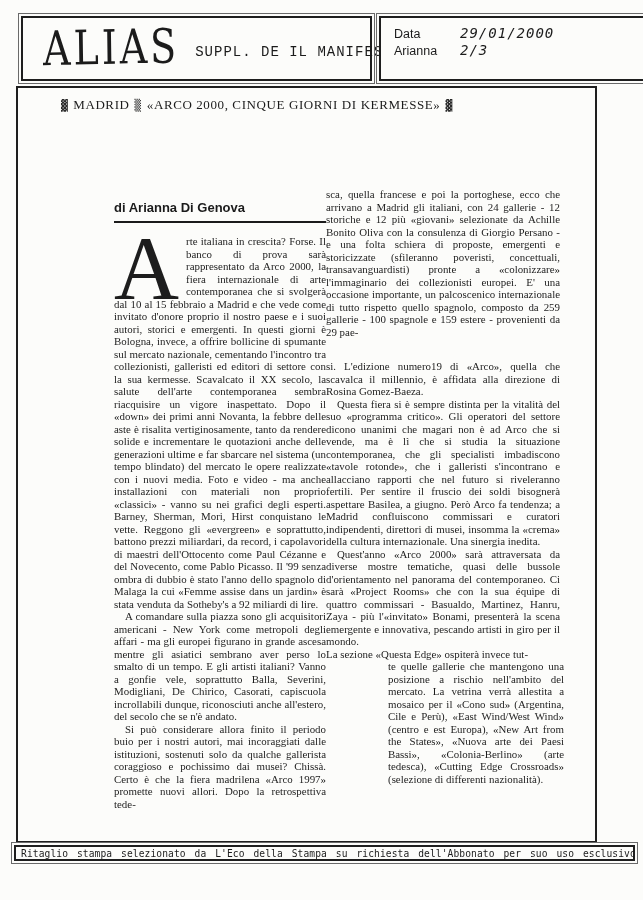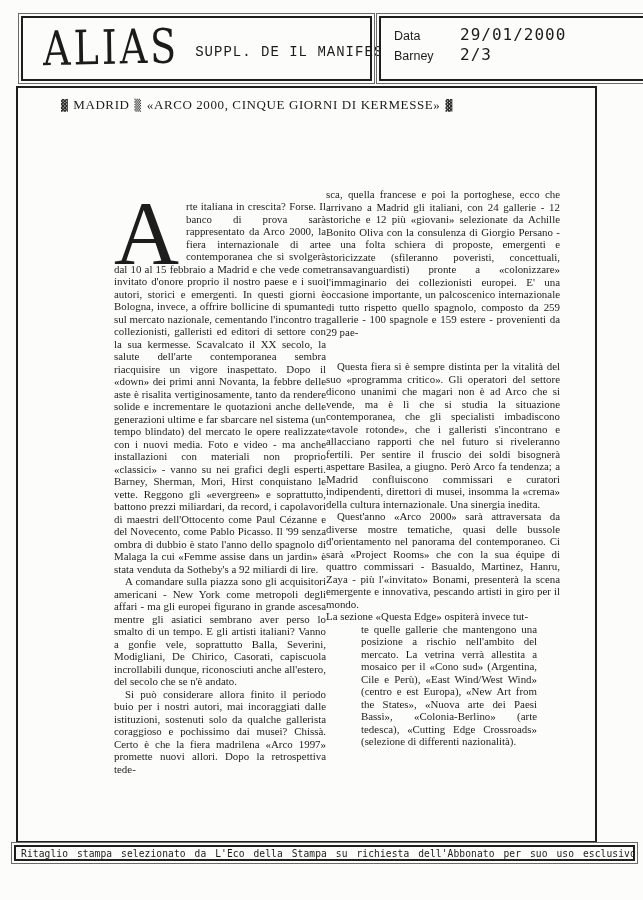"29/01/2000" .meta-value { font-size: 16px -> 14px; font-style: none -> italic }
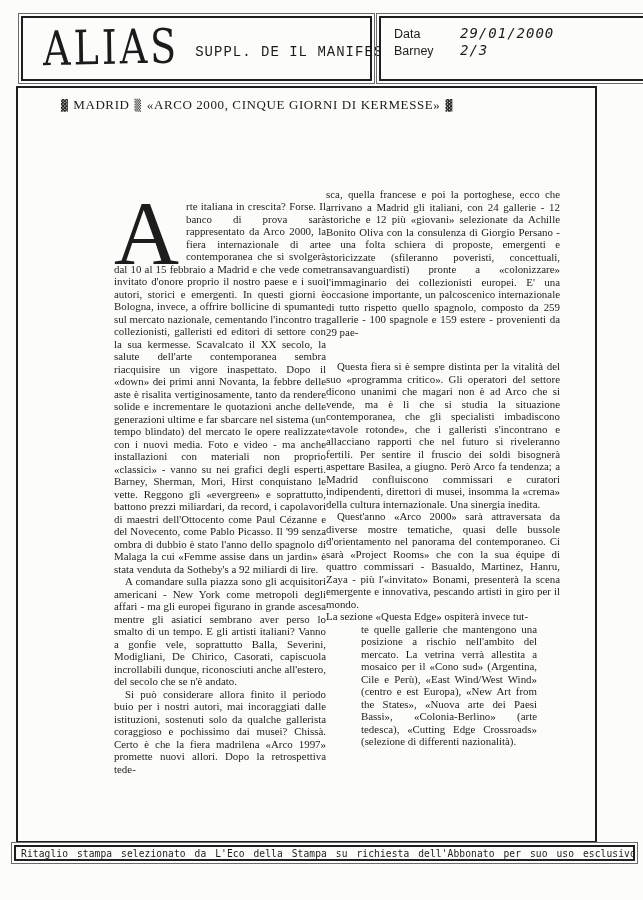"Barney" span.meta-label { text: Barney -> Arianna }
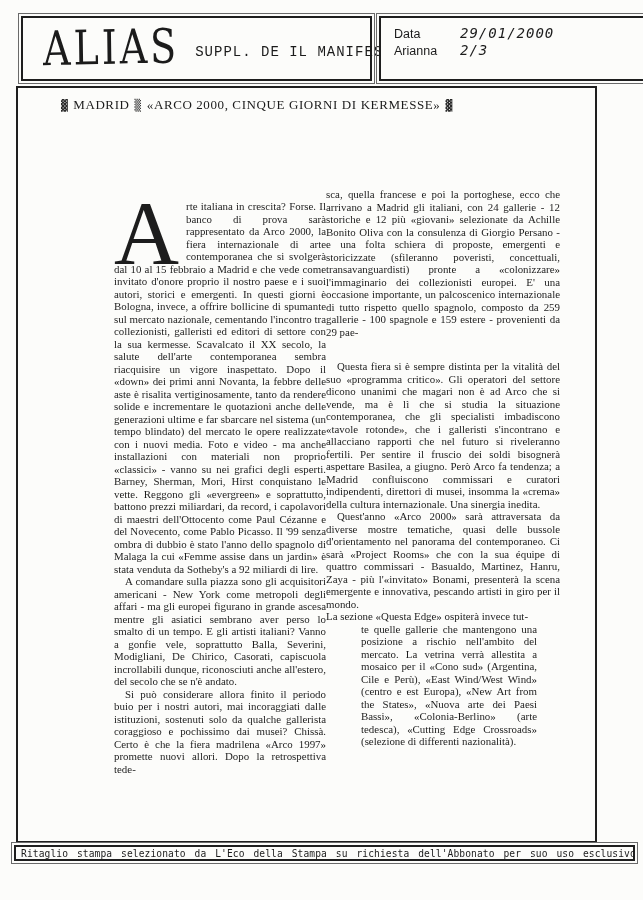"di Arianna Di Genova" div.byline { html: none -> <div>di Arianna Di Genova</div> }
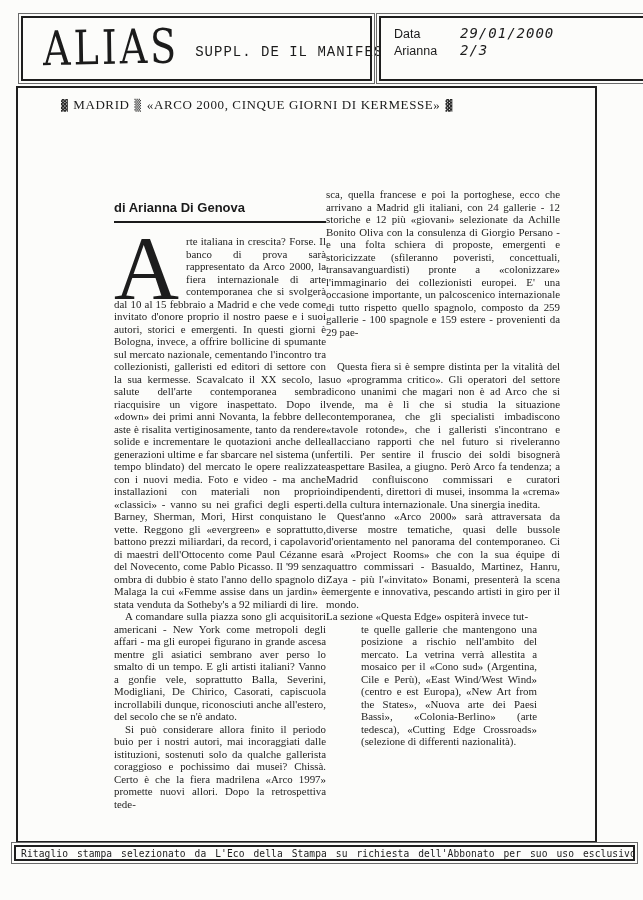"si. L'edizione numero19 di «Arco»," p { html: none -> <p>si. L'edizione numero19 di «Arco», quella che scavalca il millennio, è affidata alla direzione di Rosina Gomez-Baeza.</p> }
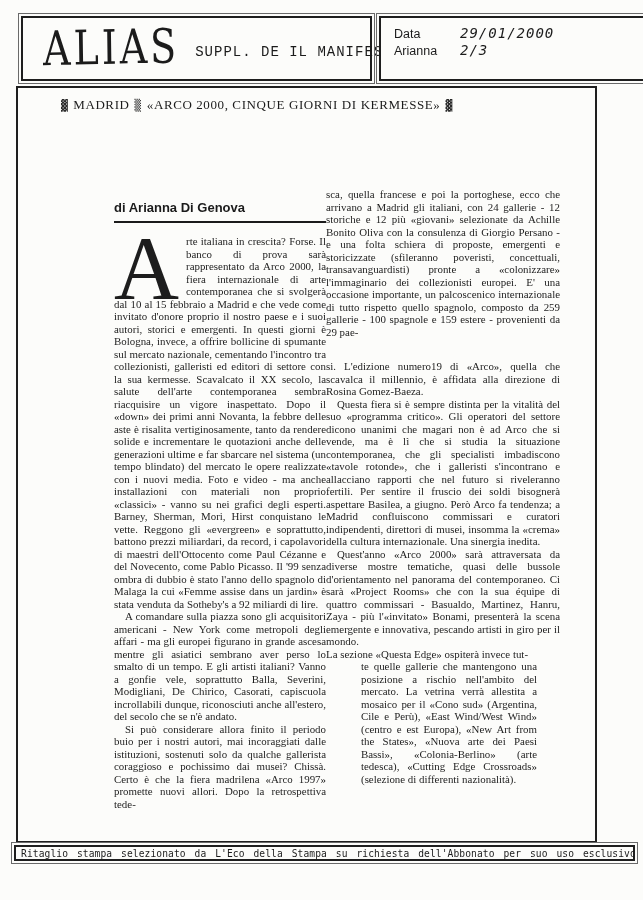"te quelle gallerie che mantengono" .cutting-rest { margin-left: 35px -> 62px }
